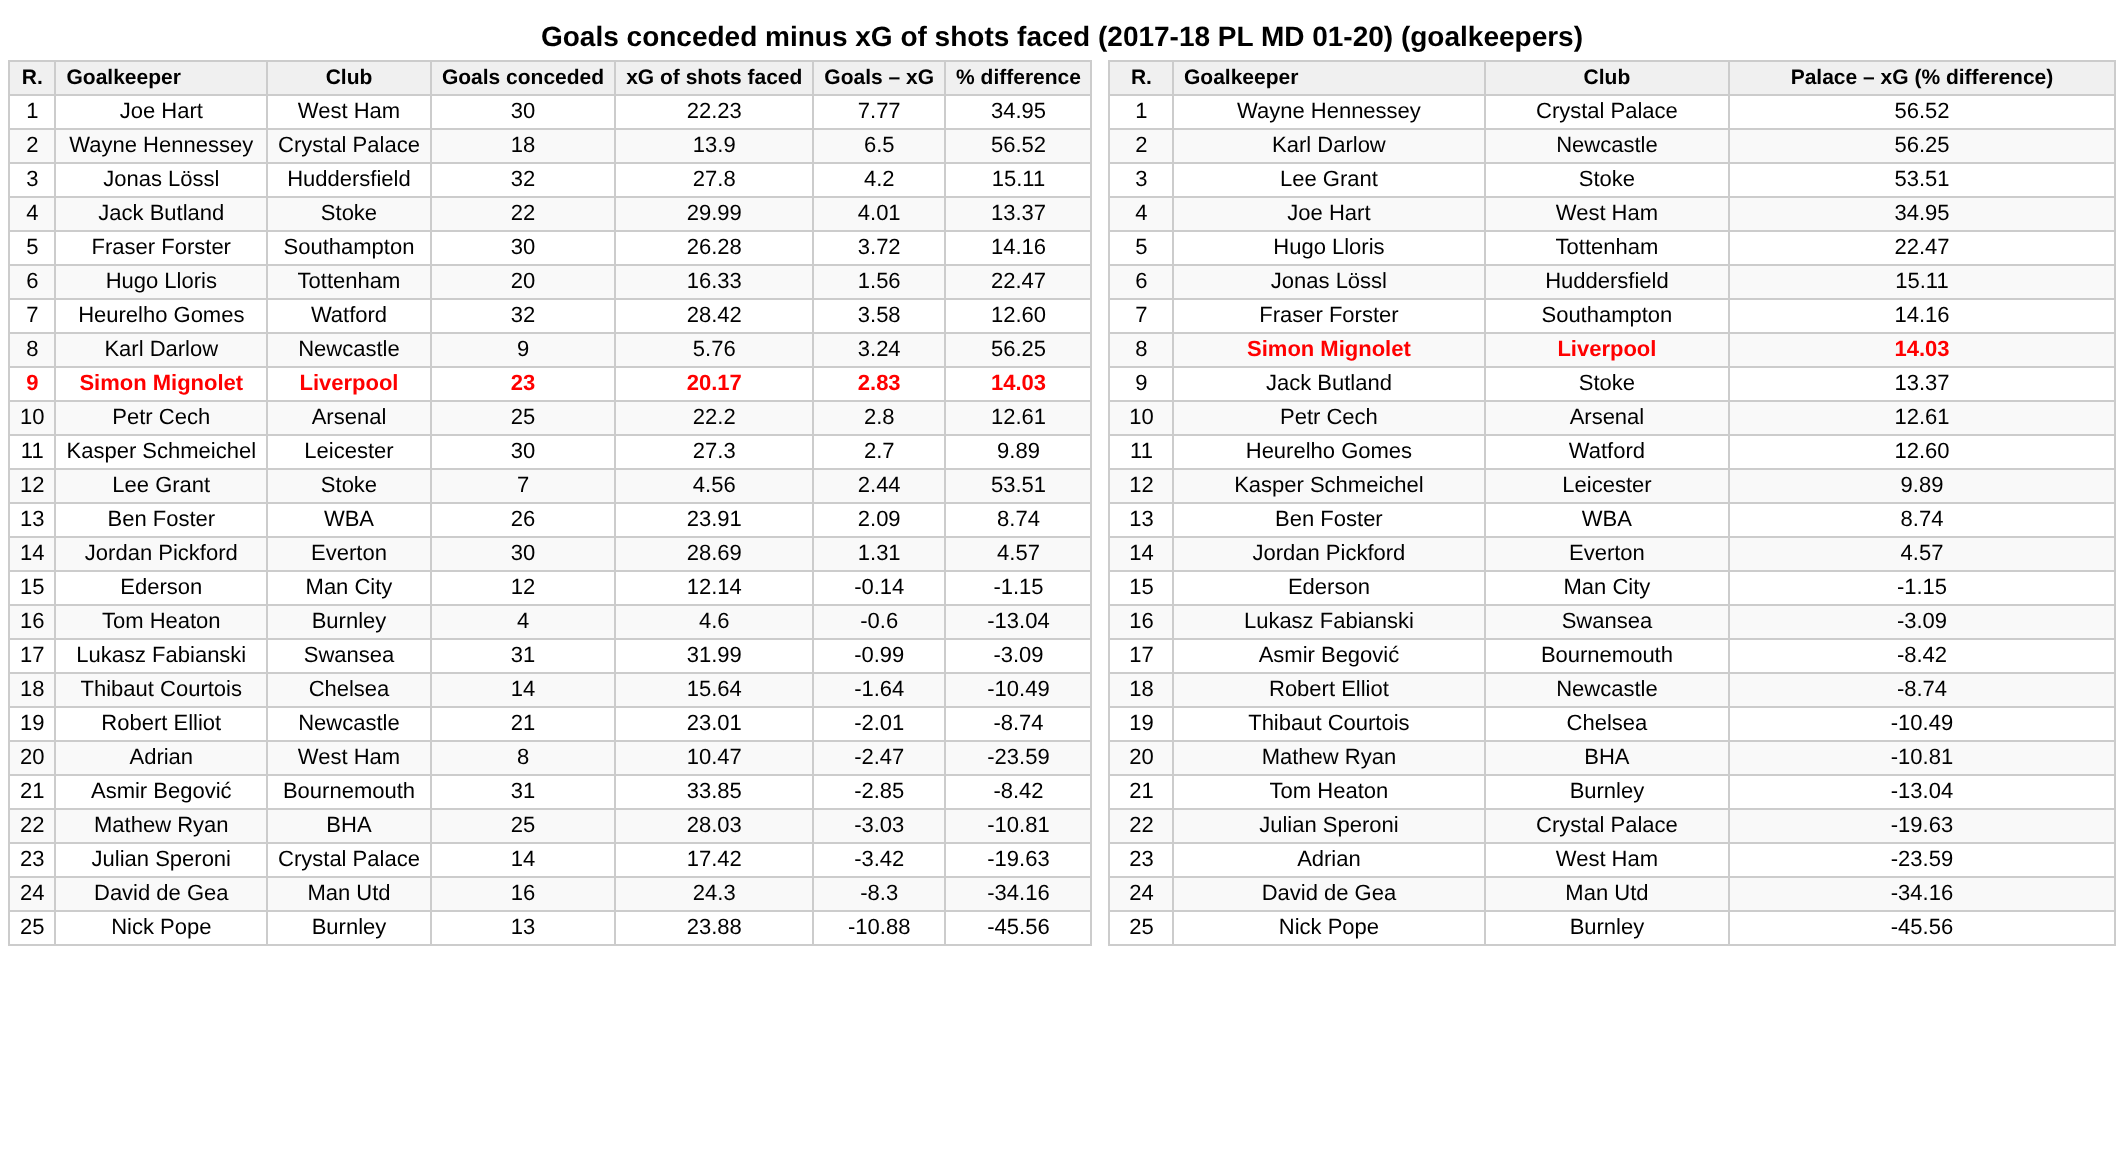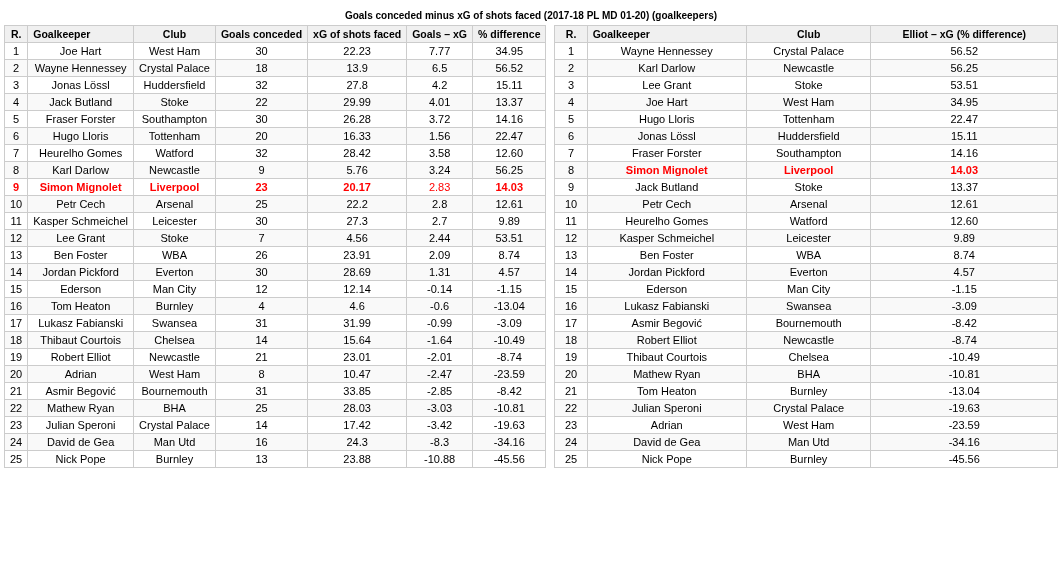"Goals conceded minus xG of" .main-title { font-size: 10px -> 14px }
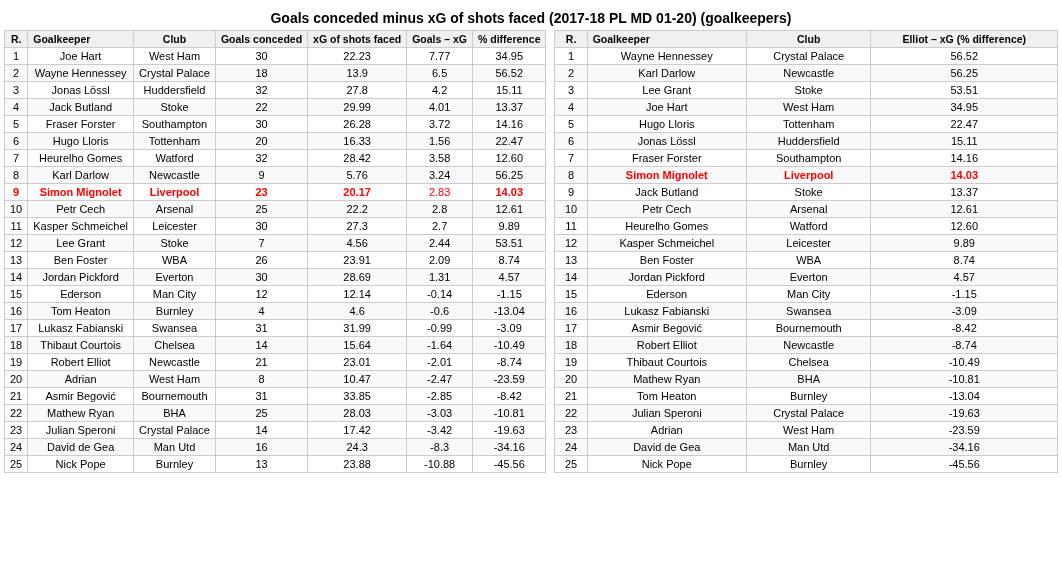"Elliot – xG (% difference)" th.col-diffpct { text: Elliot -> Palace }
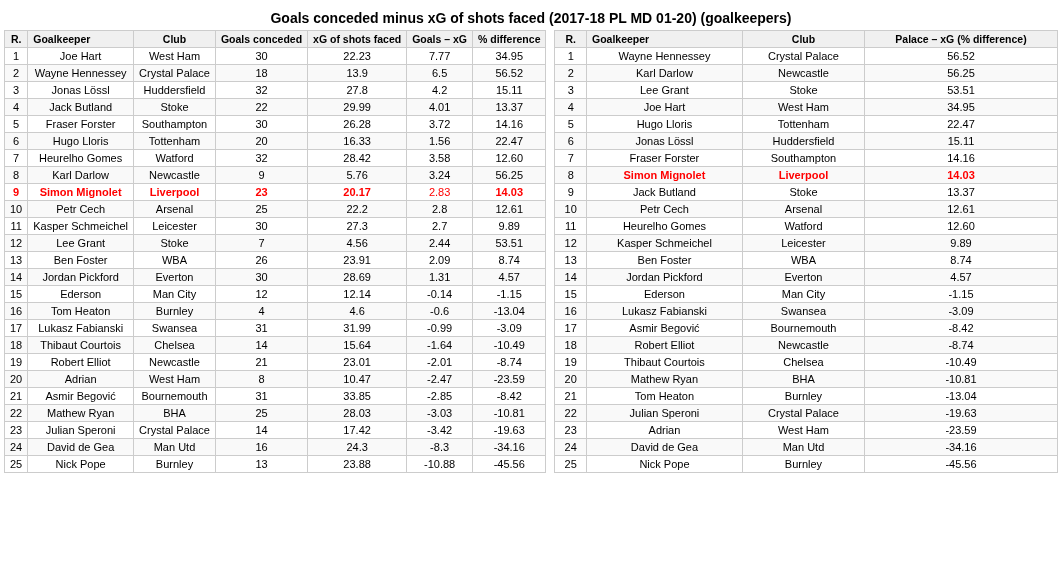"2.83" td { font-weight: normal -> bold }
